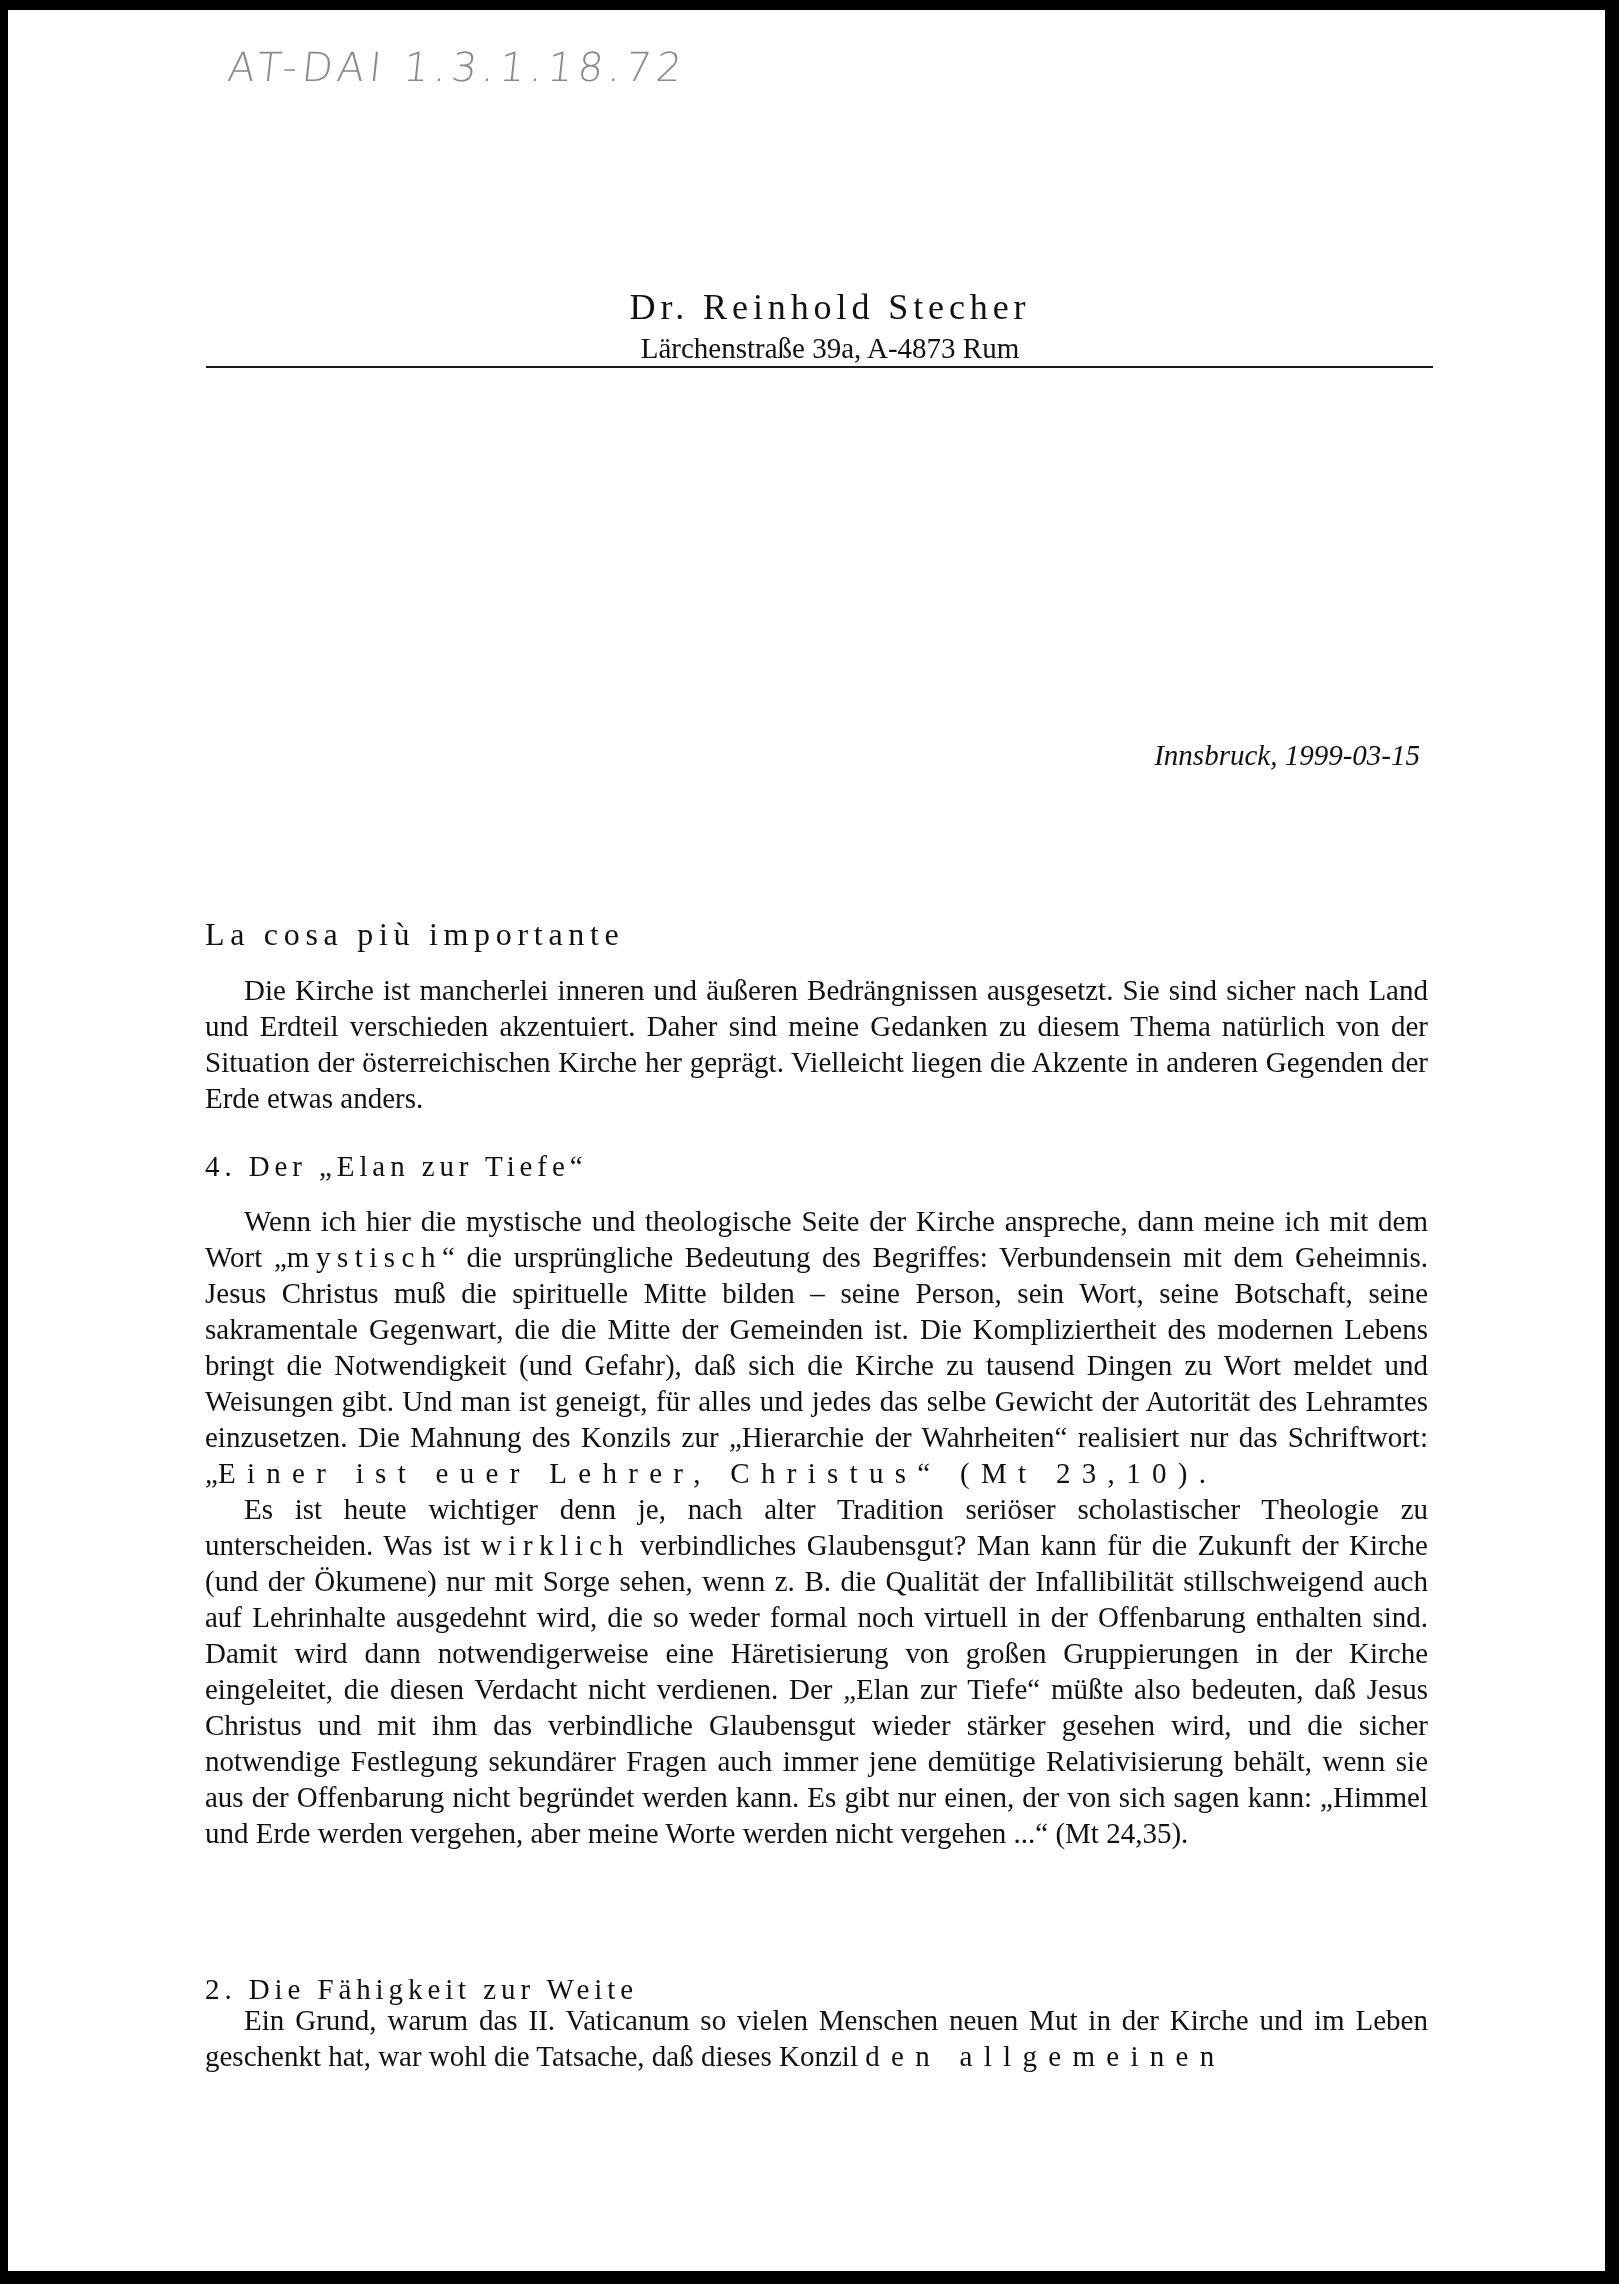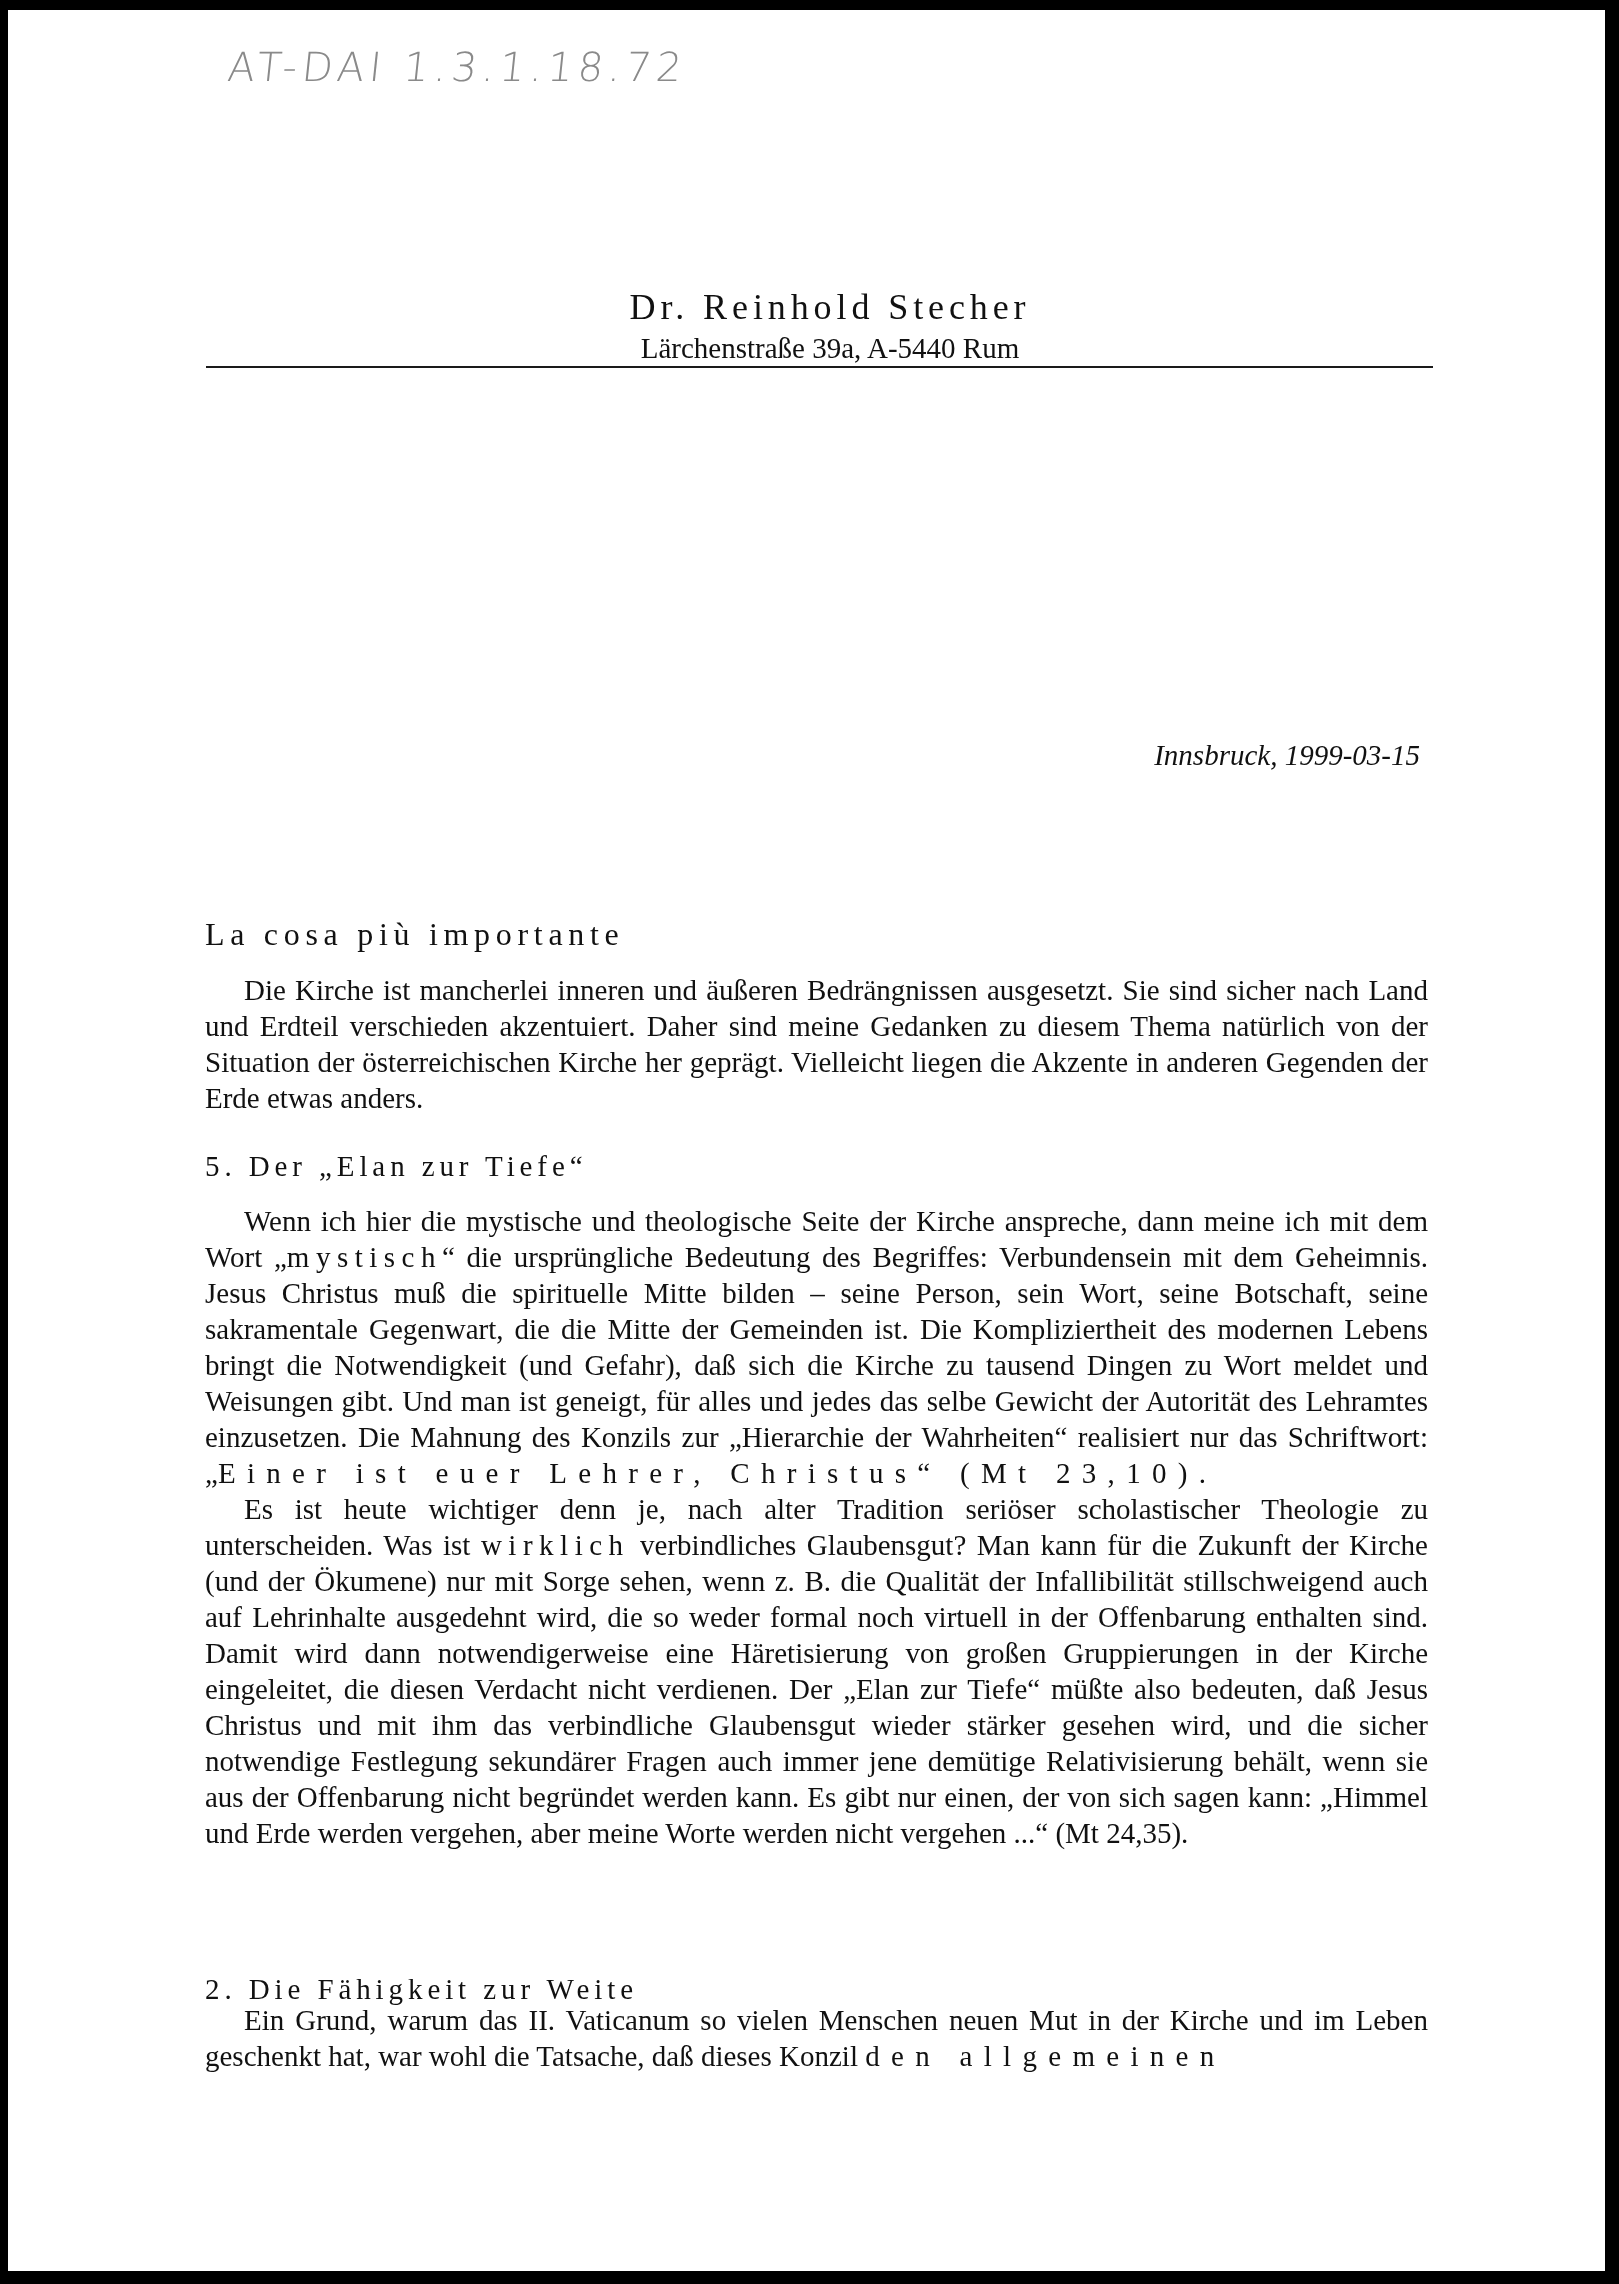"Lärchenstraße 39a, A-5440 Rum" div.lh-address { text: A-5440 -> A-4873 }
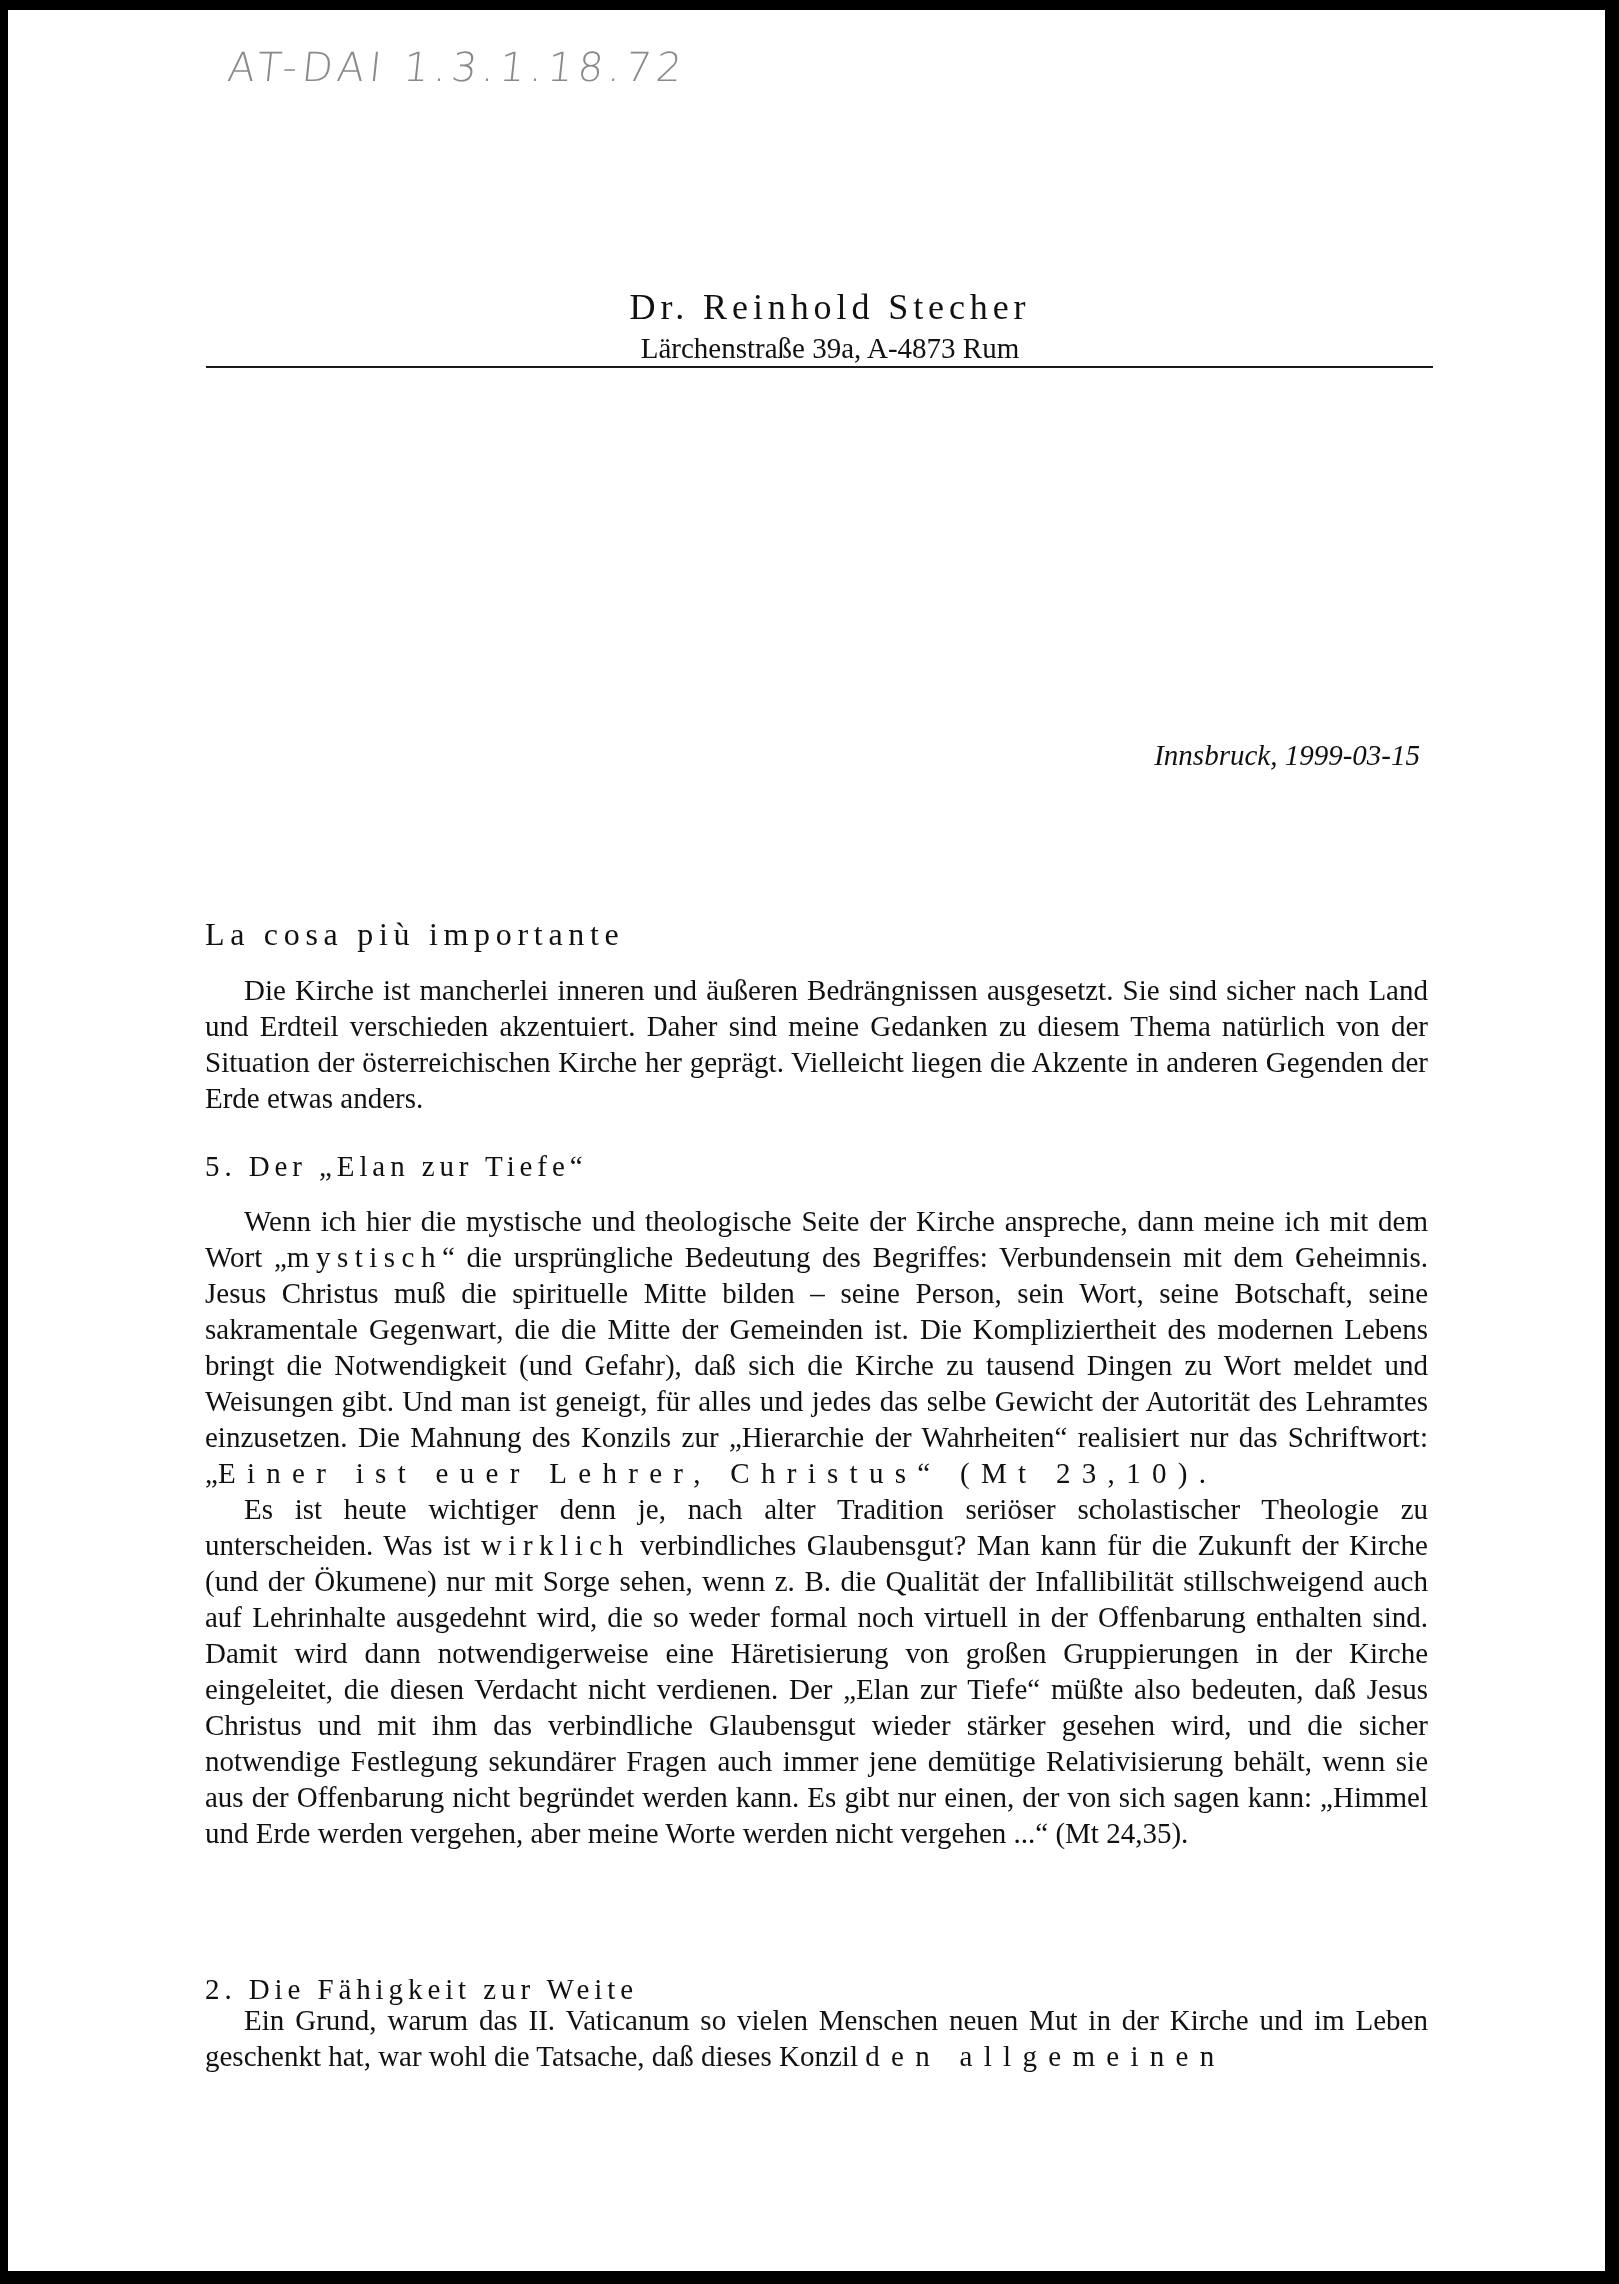"5. Der „Elan zur Tiefe“" div.section-heading { text: 5 -> 4 }
